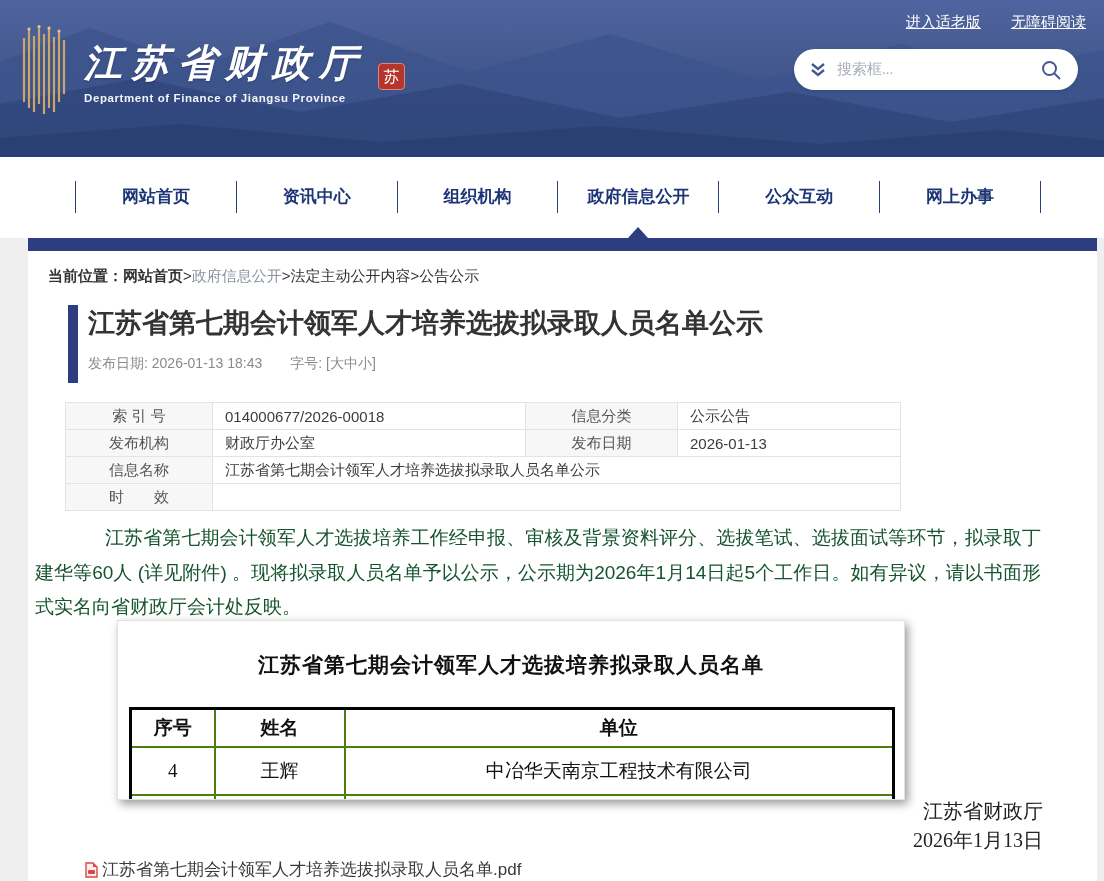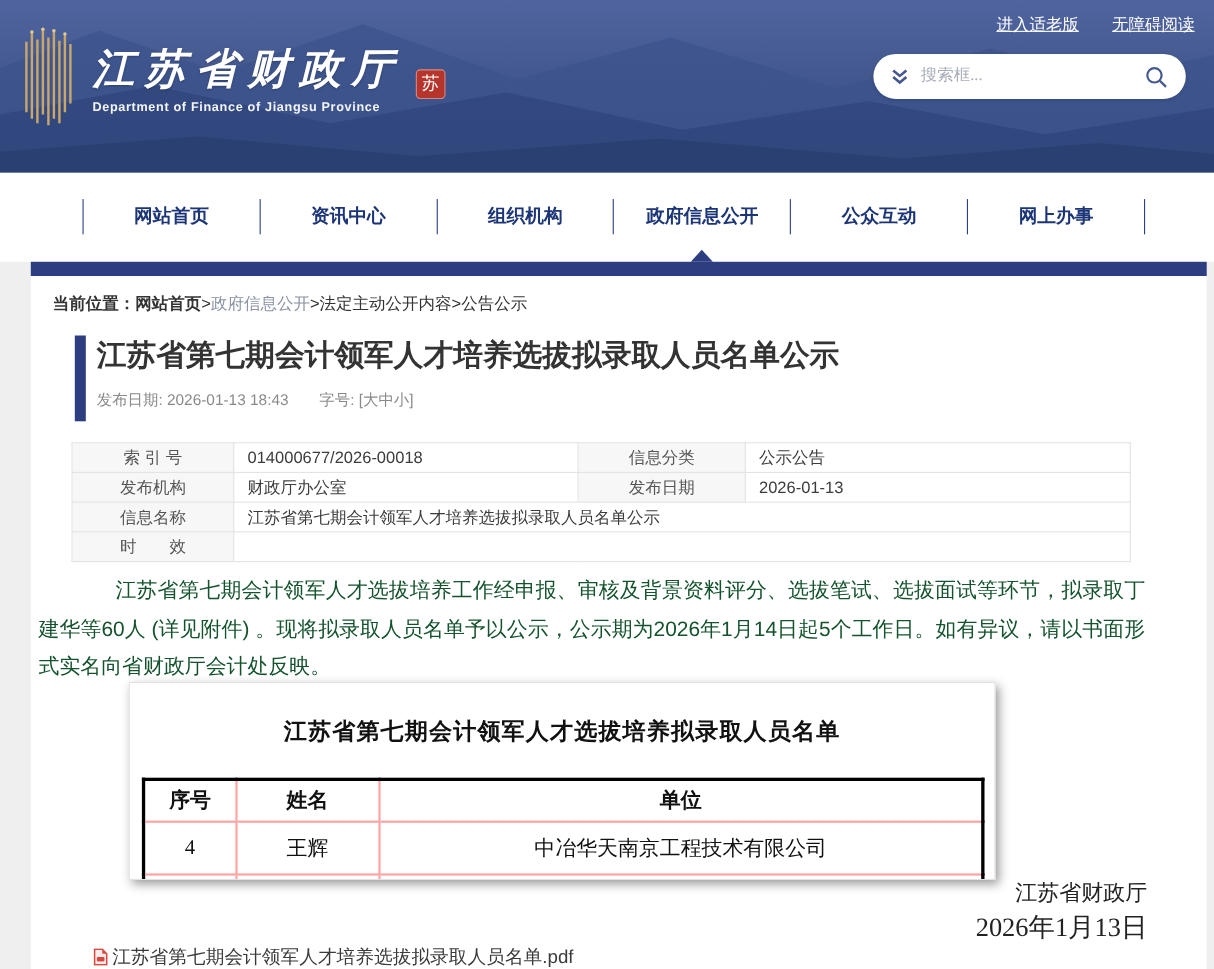"索 引 号" table.meta { width: 963px -> 836px }
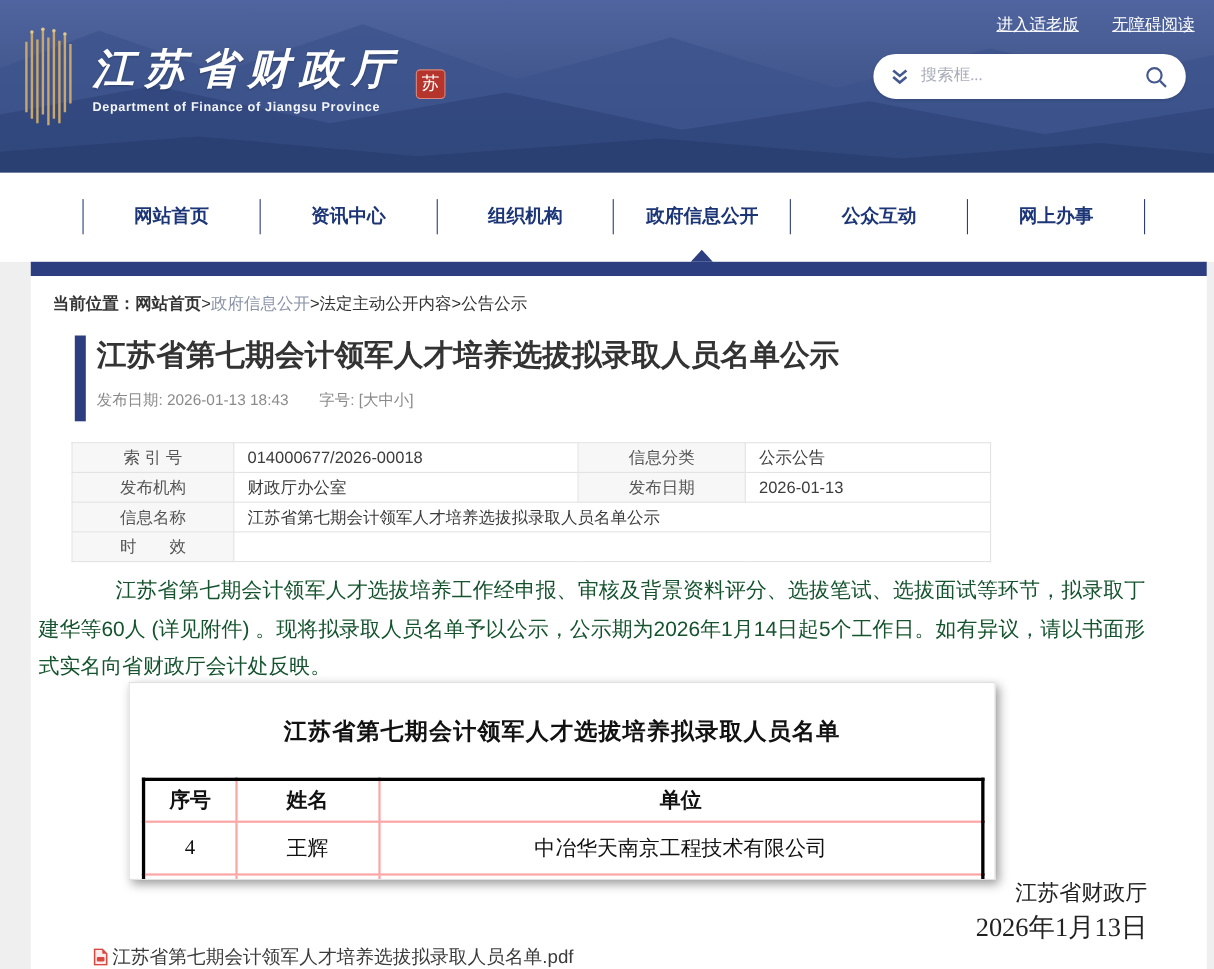"序号" table.scan td { border: 2px solid #fca5a5 -> 2px solid #4d7c0f }
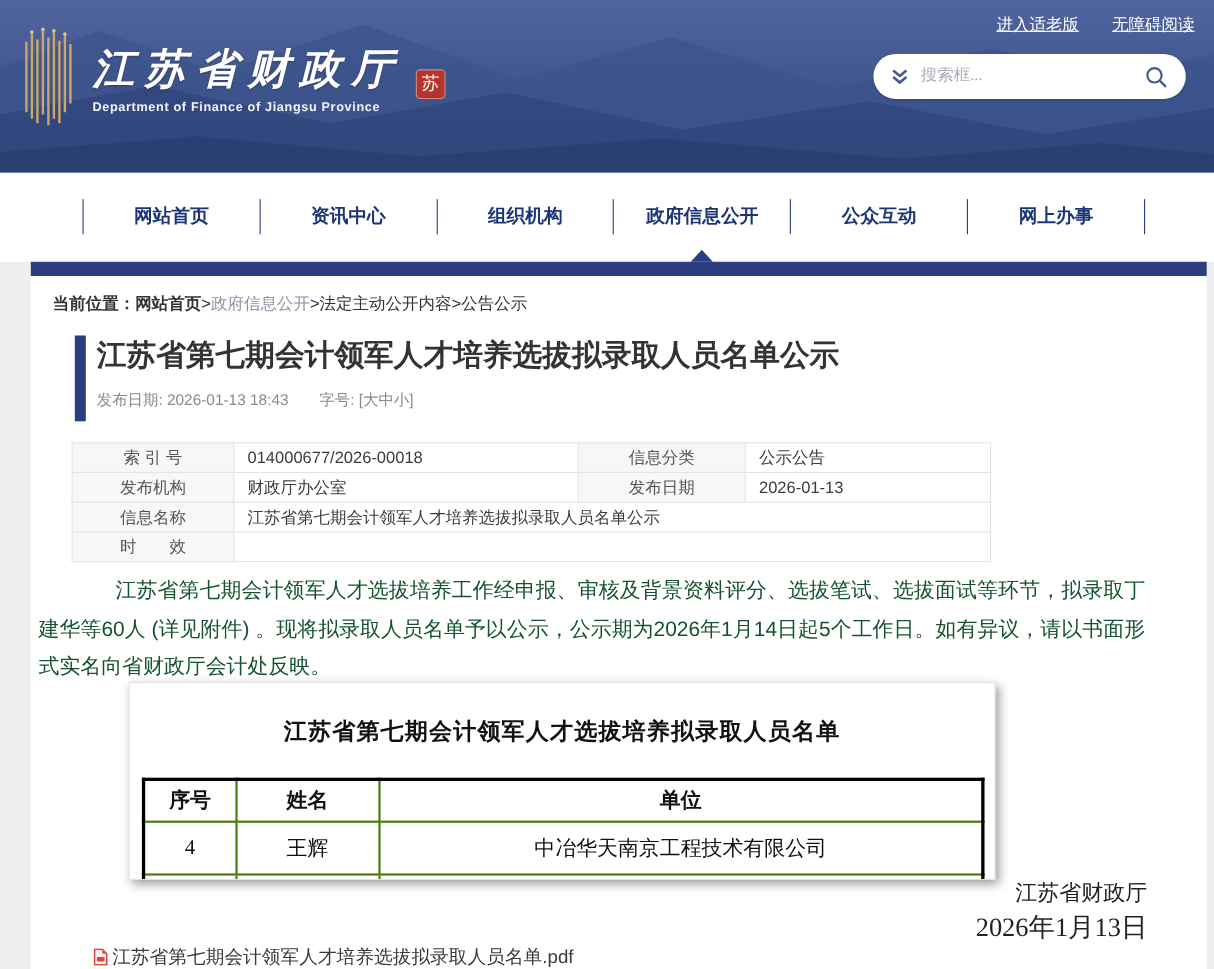"2026年1月13日" .sig-date { font-size: 24px -> 20px }
